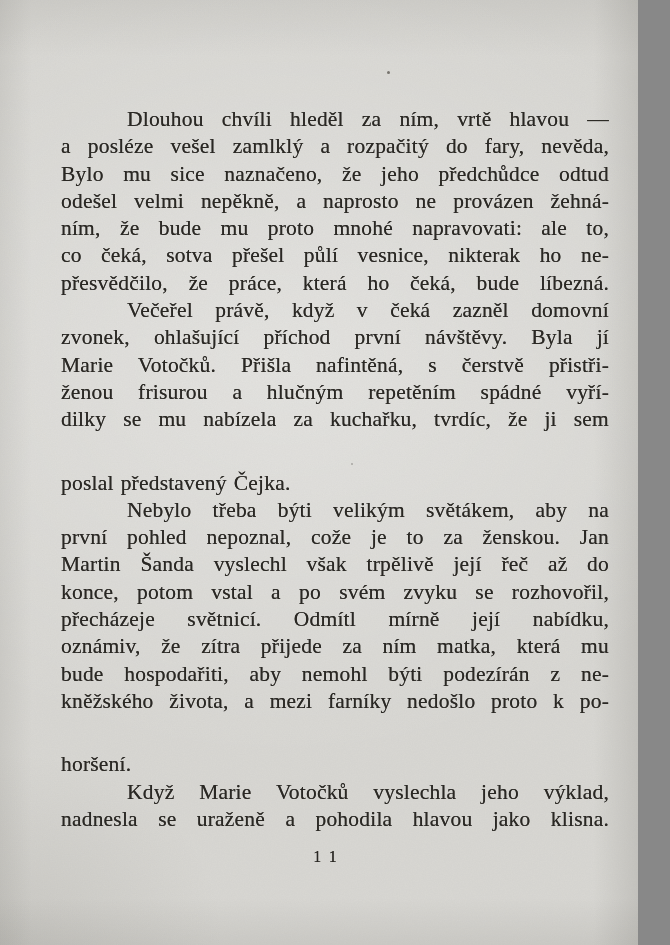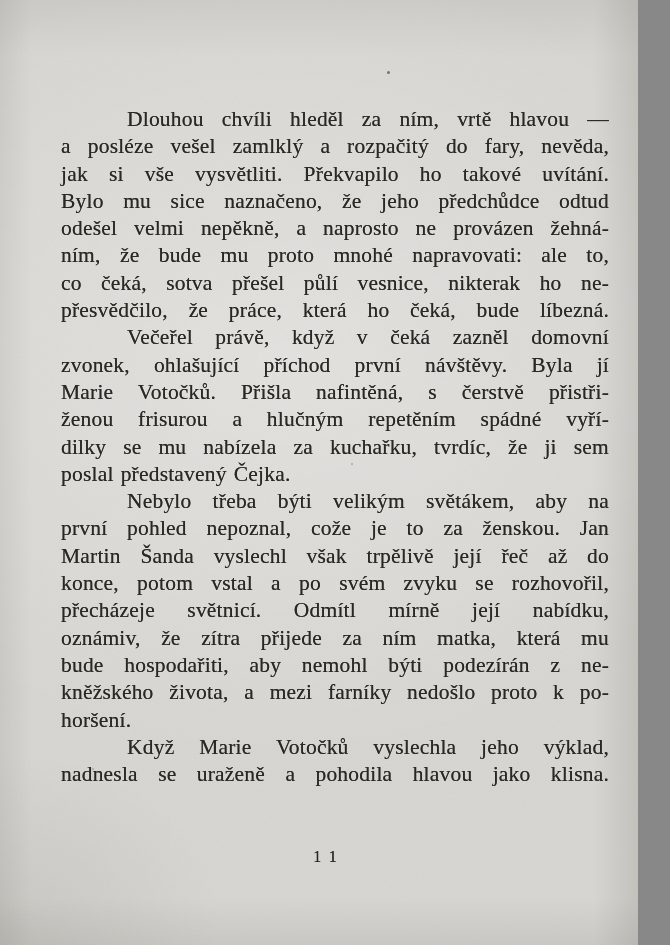"jak si vše vysvětliti. Překvapilo" div.line { html: <div>jak si vše vysvětliti. Překvapilo ho takové uvítání.</div> -> none }
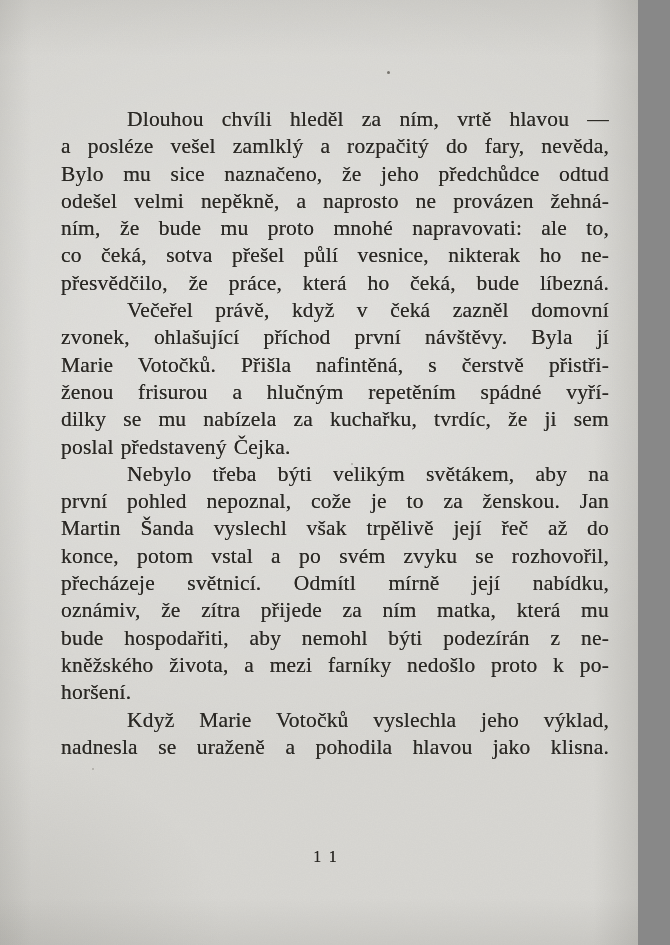"poslal představený Čejka." .line.short { margin-top: none -> 36px }
